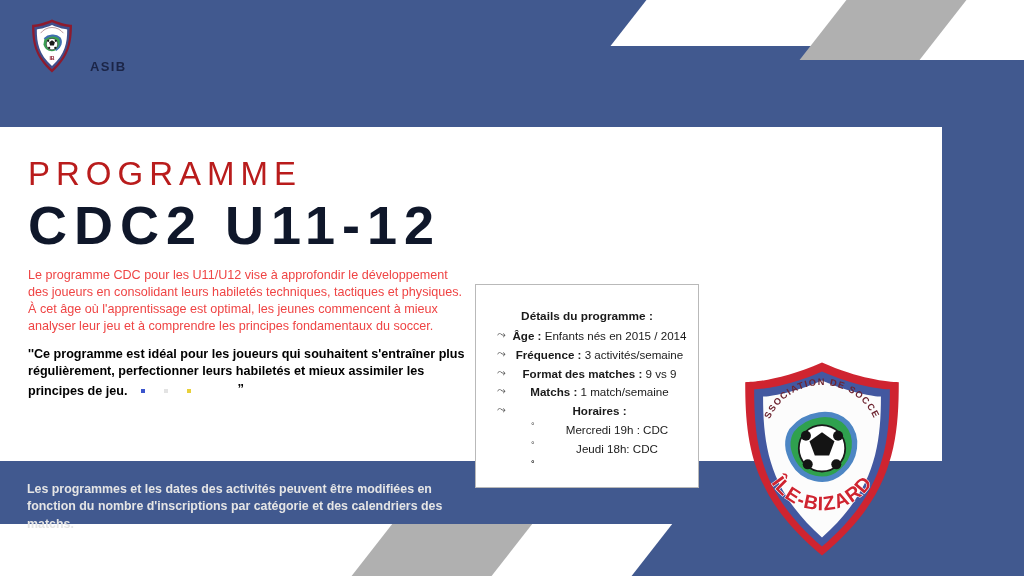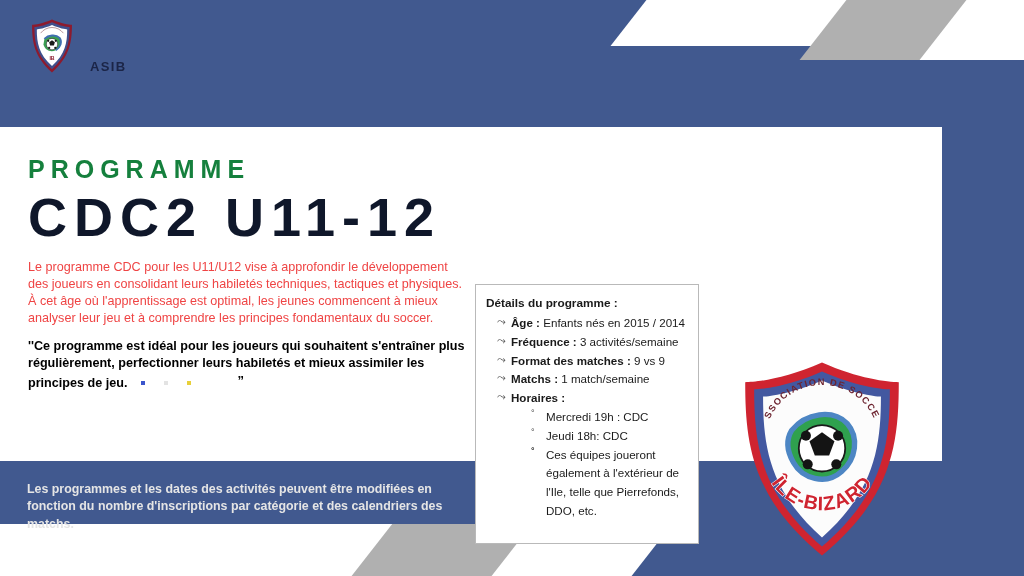"PROGRAMME" .kicker { color: #15803d -> #b91c1c; font-size: 25px -> 33px; font-weight: bold -> normal }
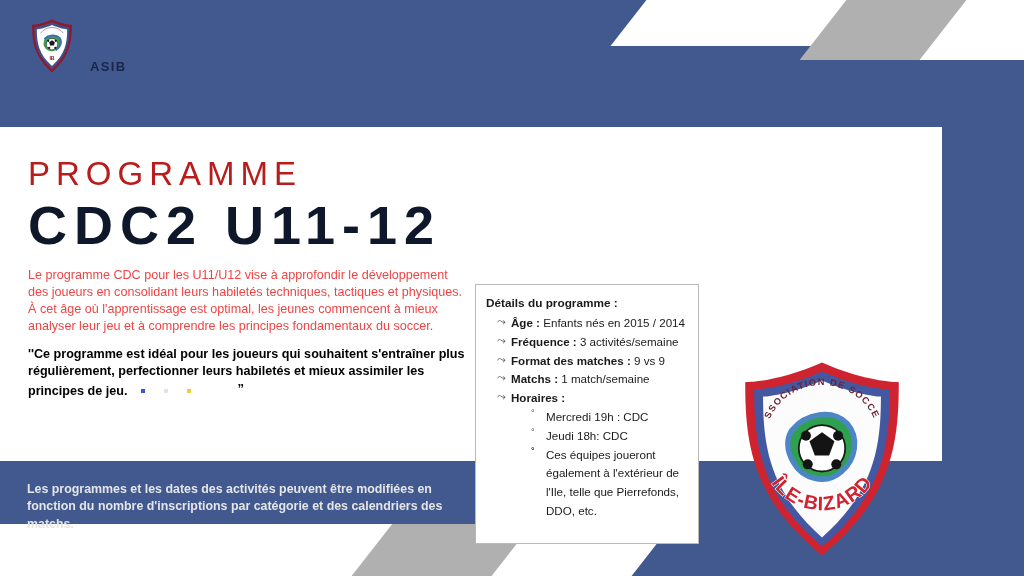"Détails du programme :" .details-box { height: 260px -> 204px; padding: 9px 10px 0 10px -> 22px 10px 0 10px; text-align: none -> center }
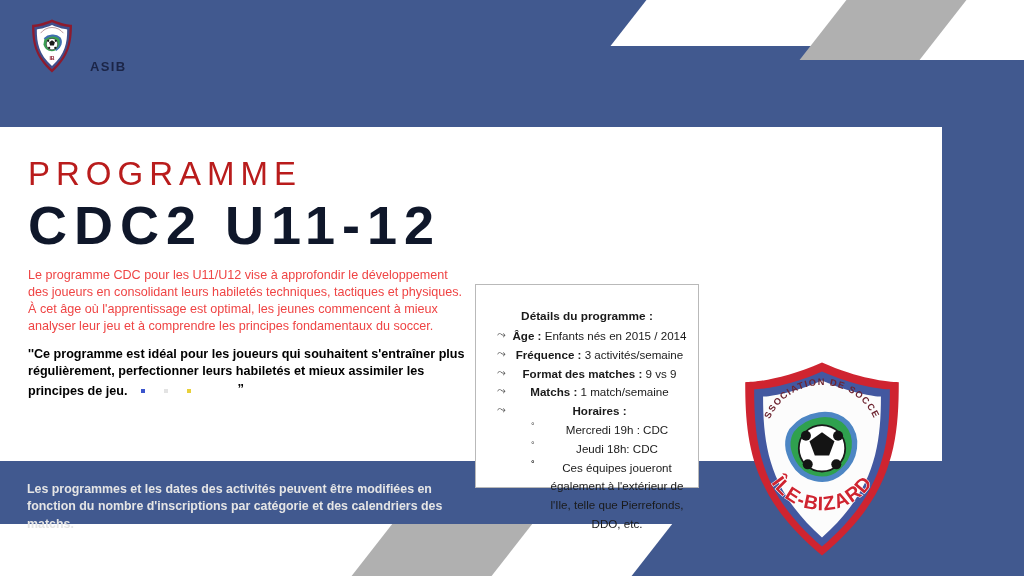"Ces équipes joueront également à" span { html: <span>Ces équipes joueront également à l'extérieur de l'Ile, telle que Pierrefonds, DDO, etc.</span> -> none }
